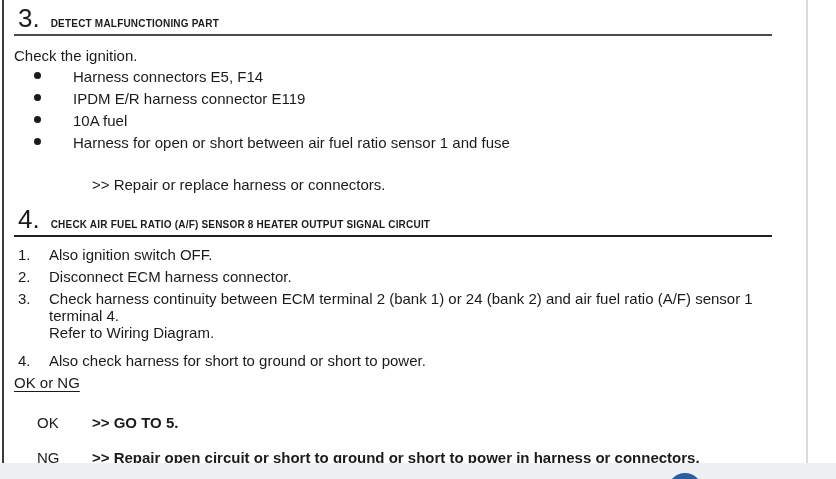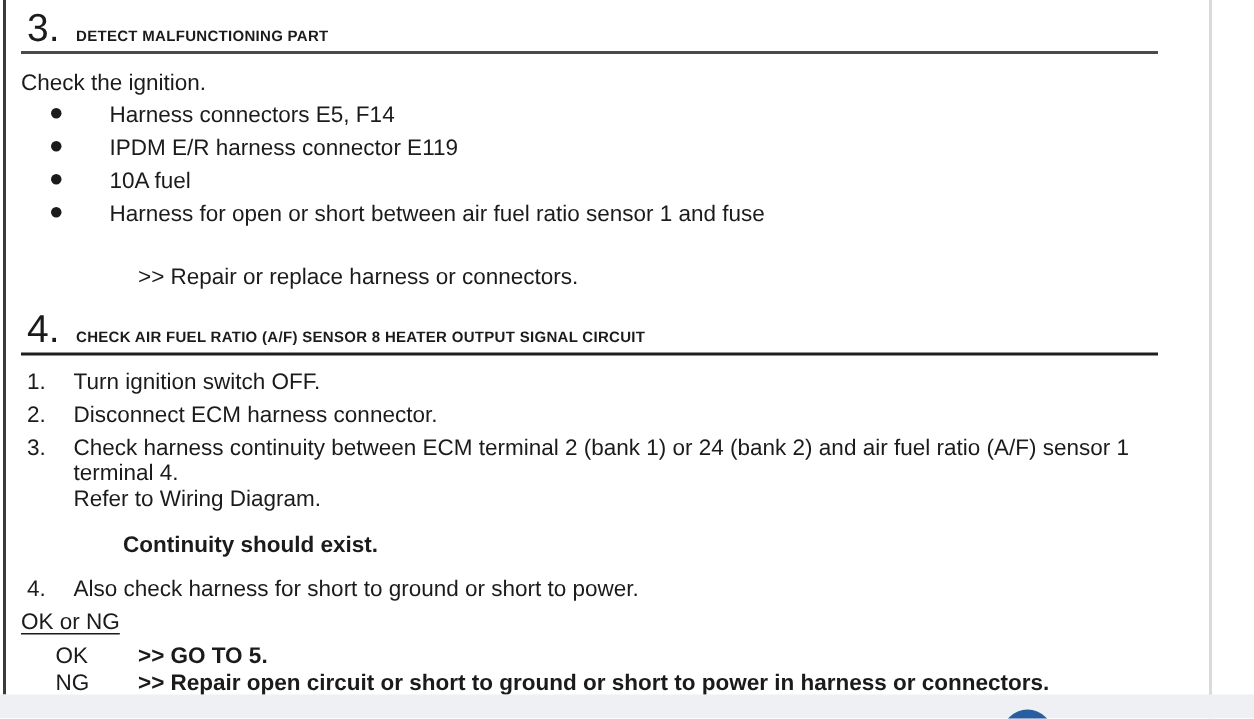"Turn ignition switch OFF." span.step-text { text: Turn -> Also }
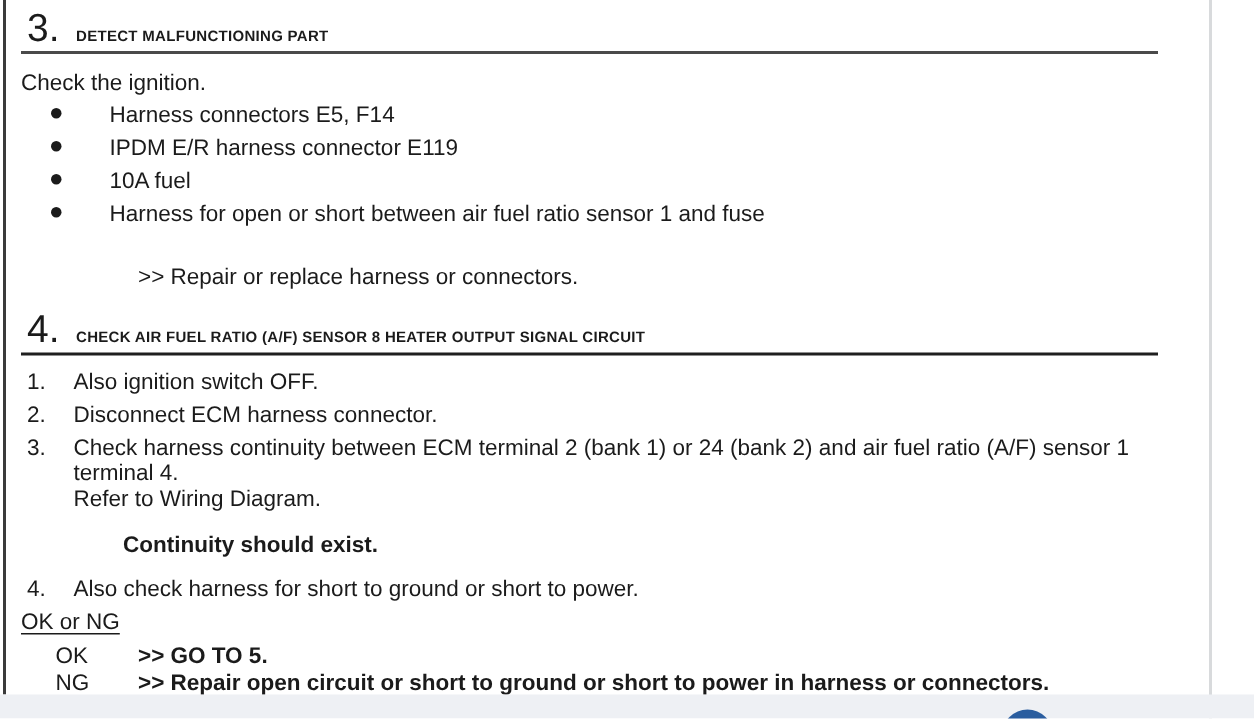"Continuity should exist." div.emphasis { html: <div>Continuity should exist.</div> -> none }
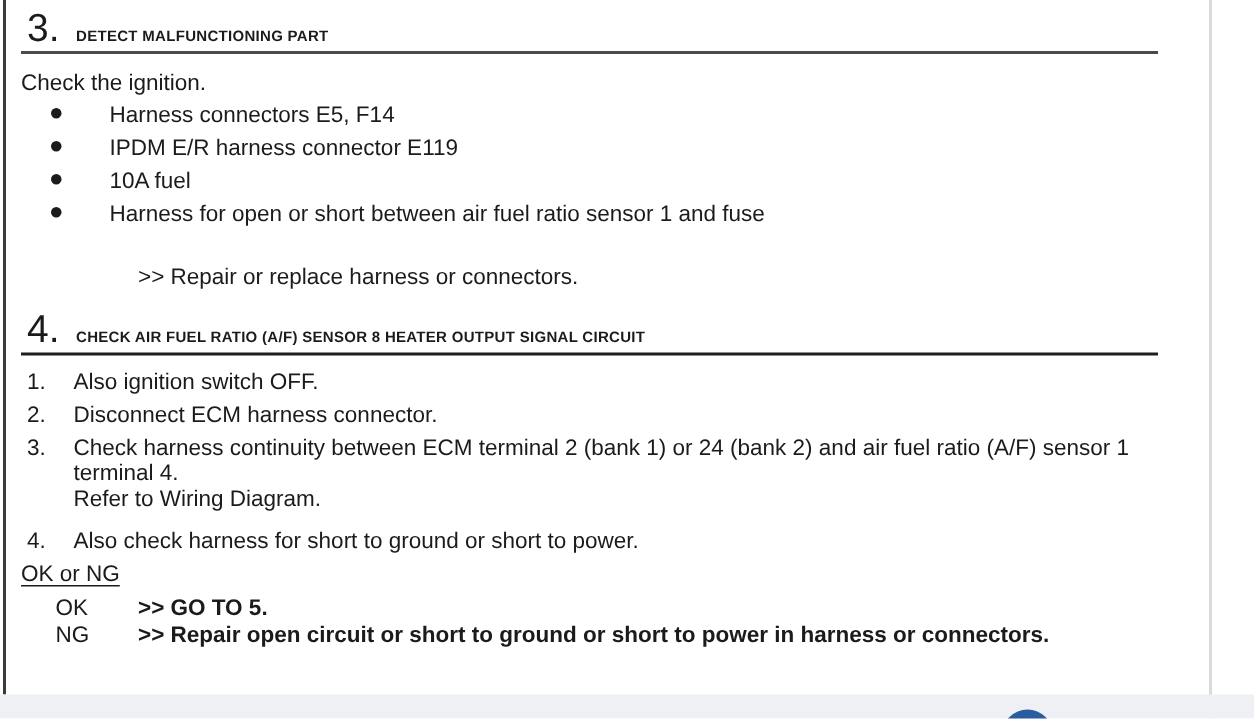"OK" .outcome-label { margin-top: none -> 17px }
